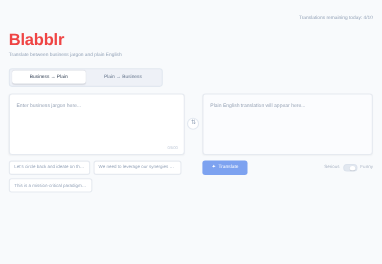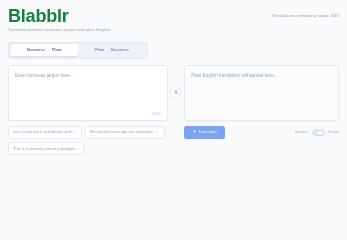"Blabblr" .brand { color: #15803d -> #ef4444; font-size: 18px -> 15px; margin-top: none -> 20px }
